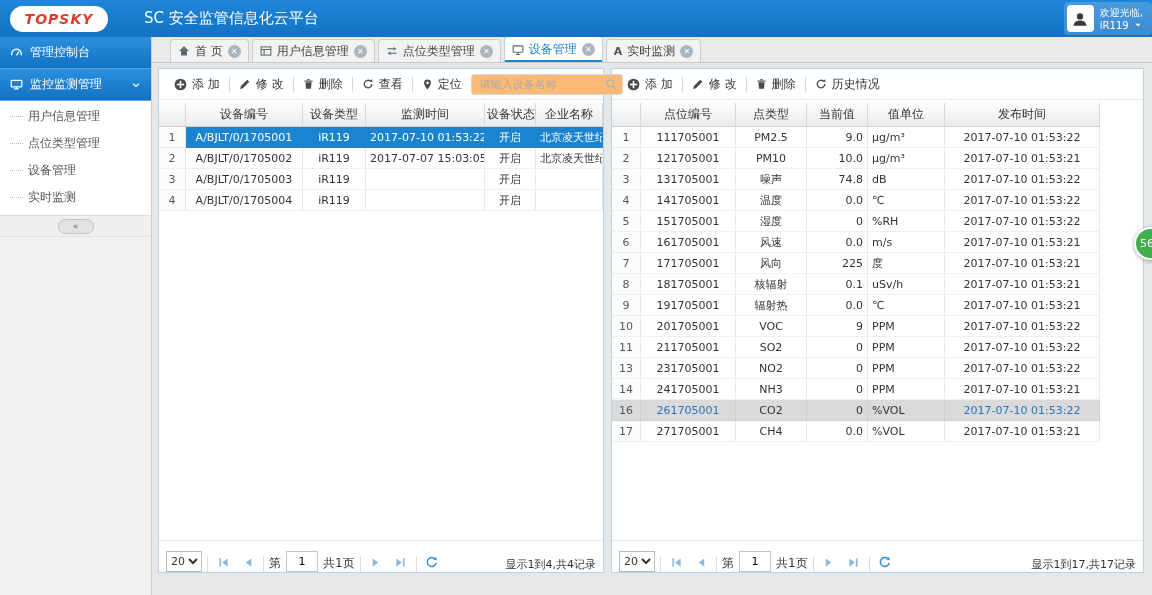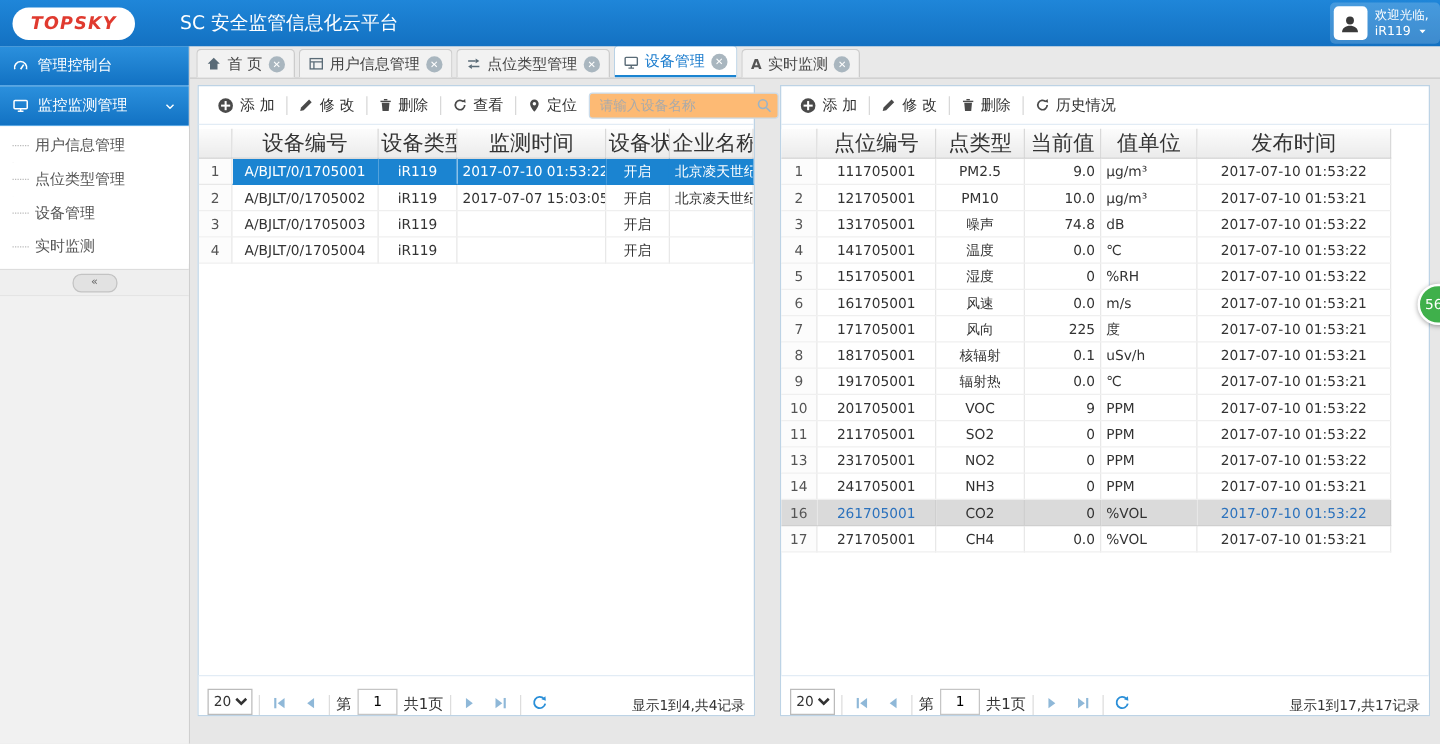"首 页" .tabbar { padding-left: 5px -> 18px }
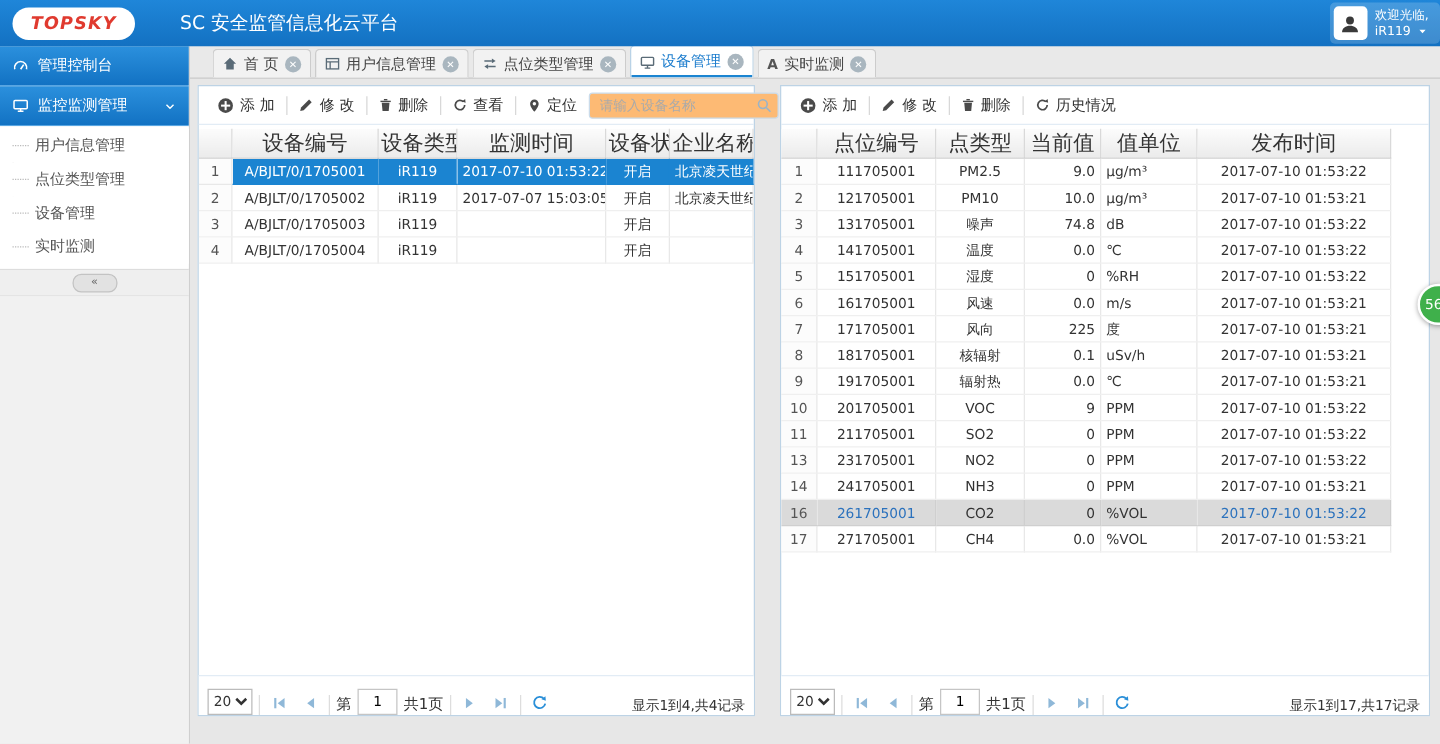"添 加" .content { gap: 20px -> 7px }
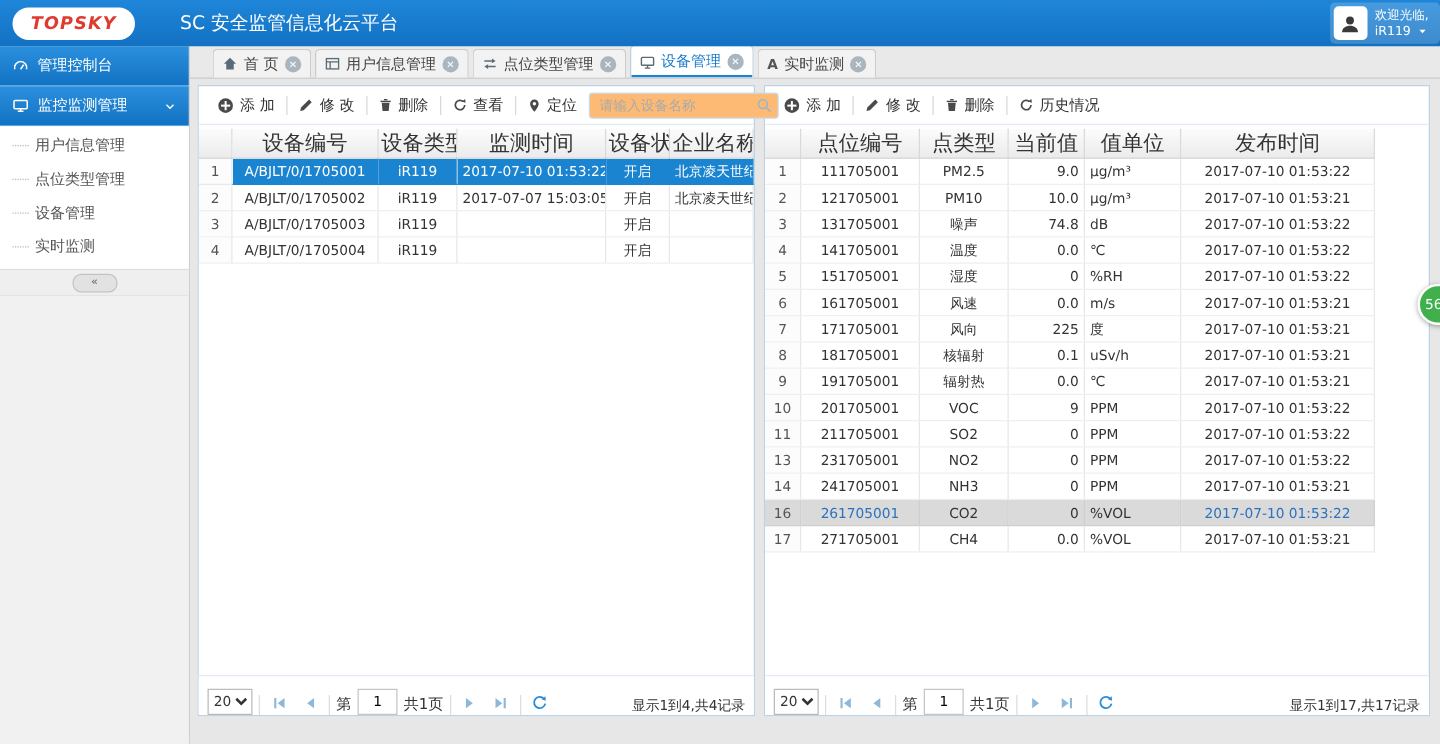"设备编号" th { font-size: 17px -> 12px }
